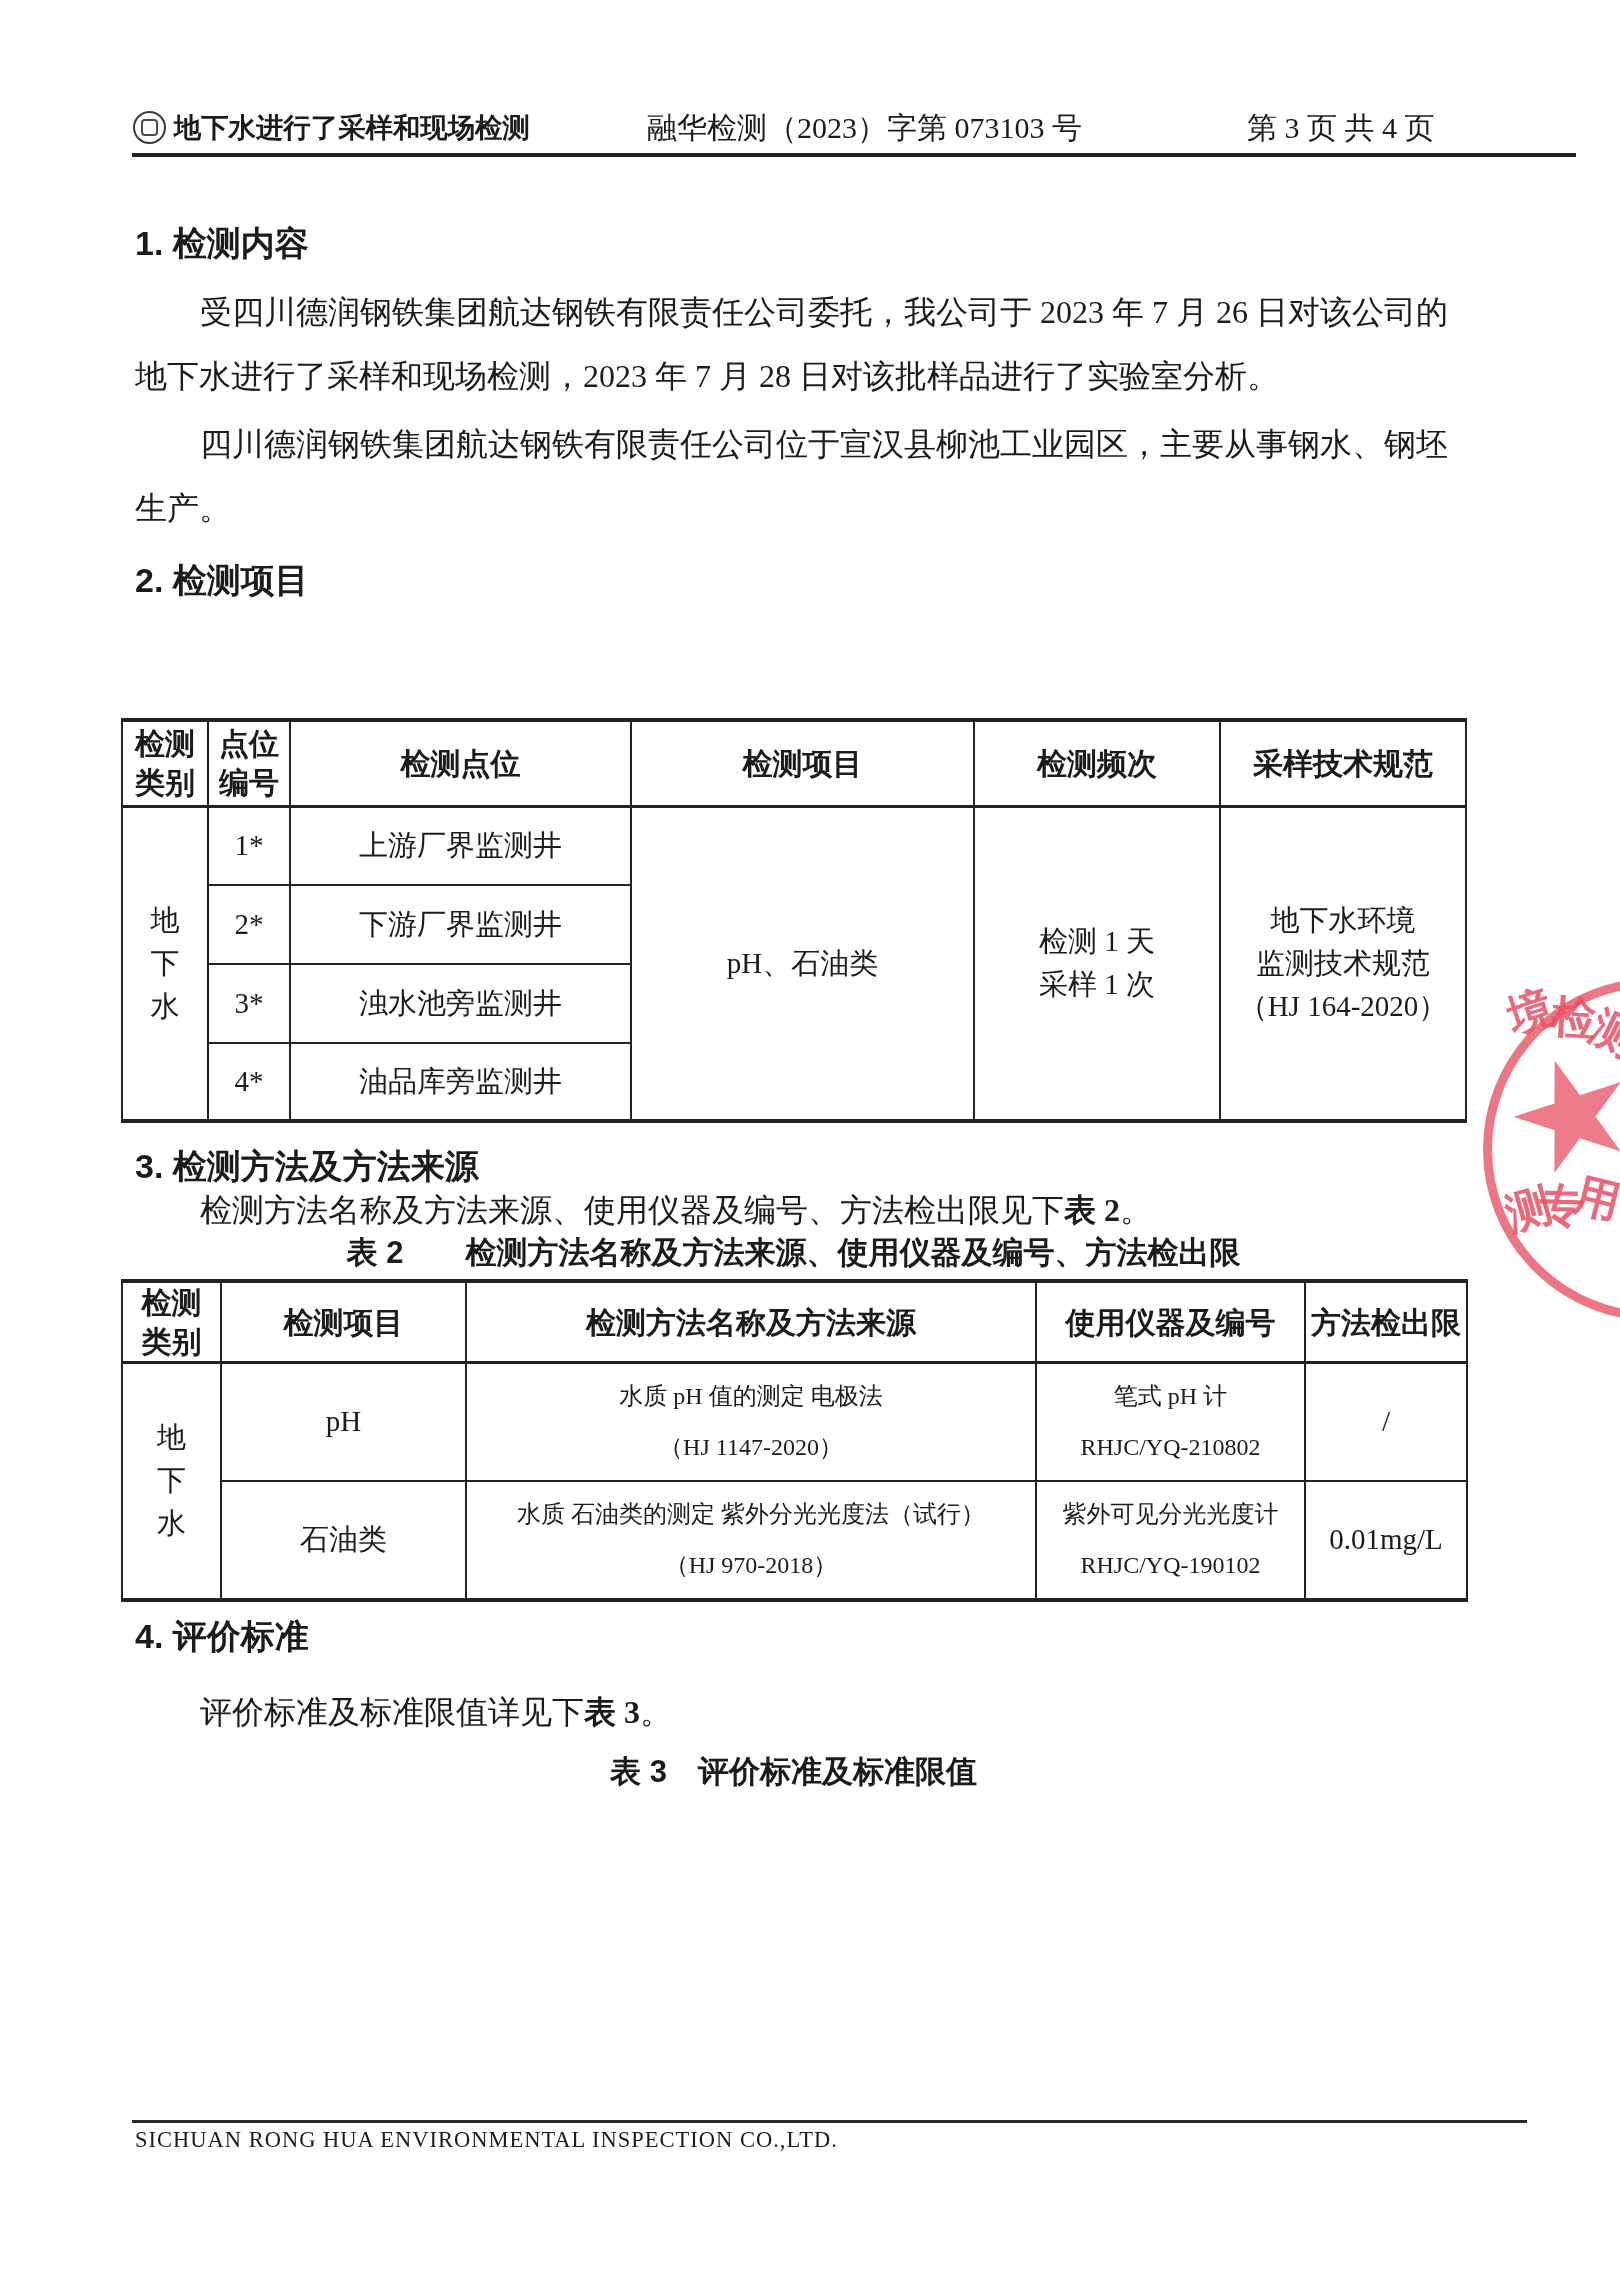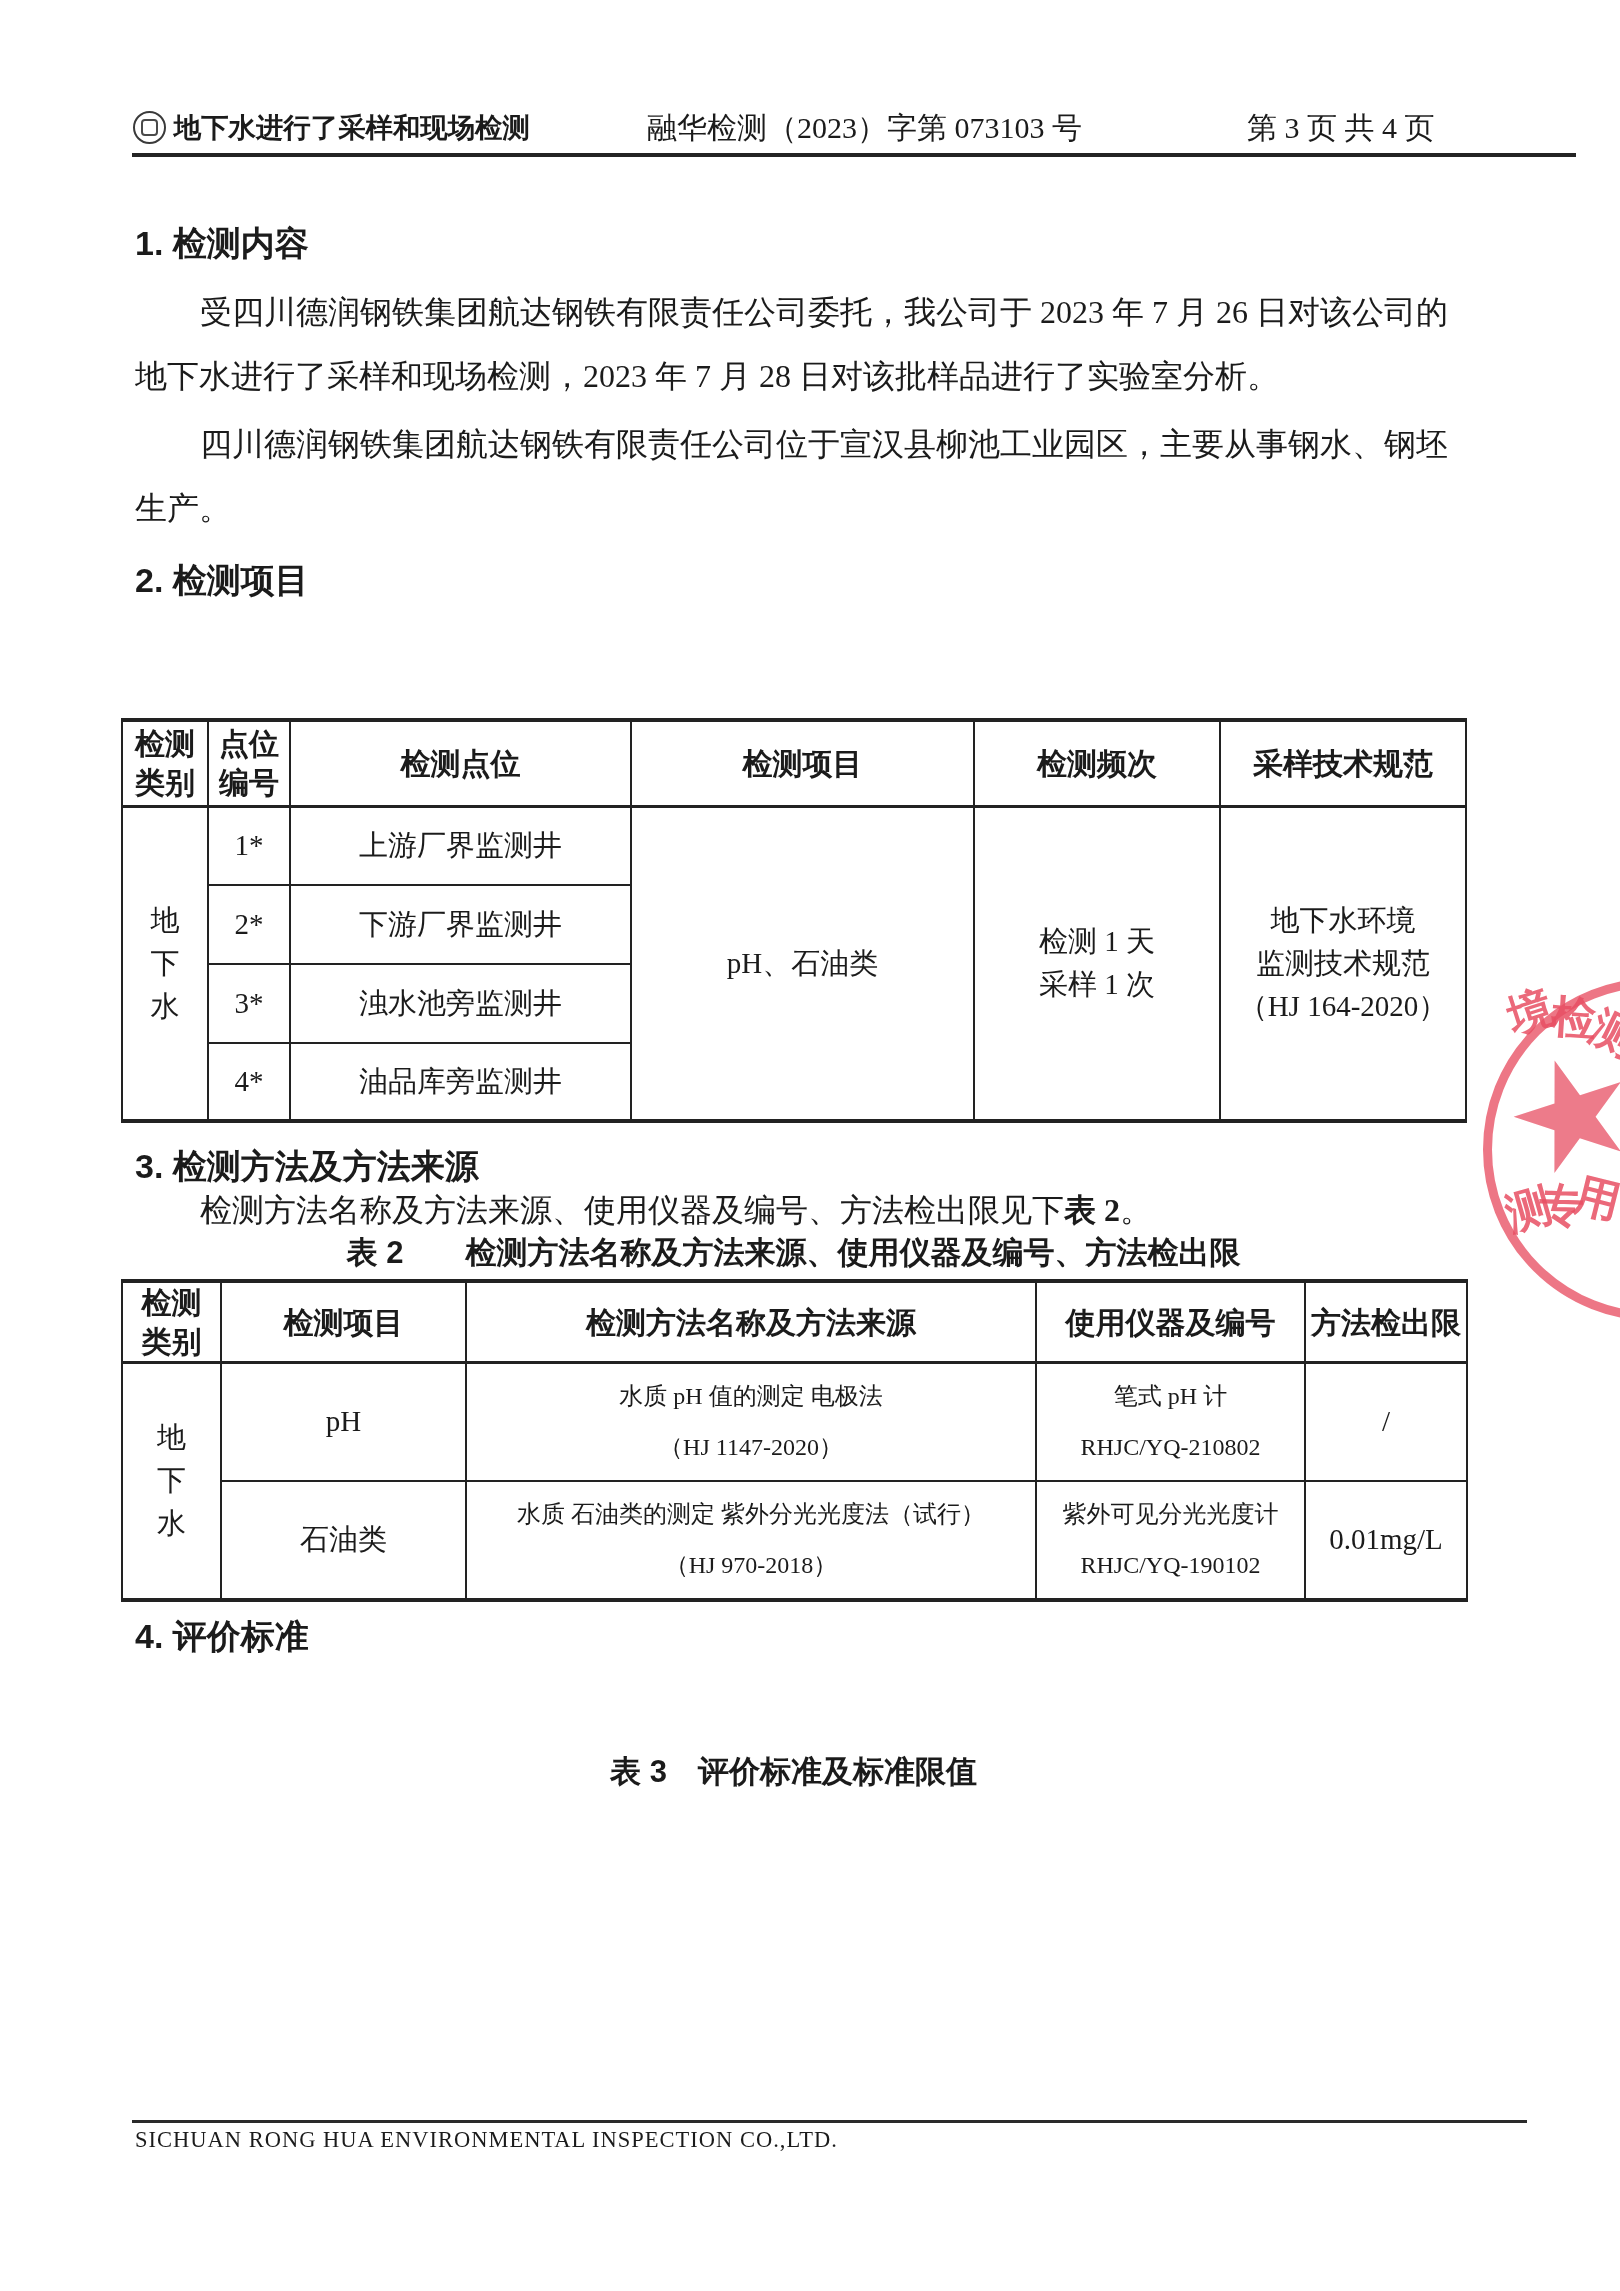"评价标准及标准限值详见下表 3。" div.abs { html: none -> <div><span>评价标准及标准限值详见下</span><span>表 3</span><span>。</span></div> }
